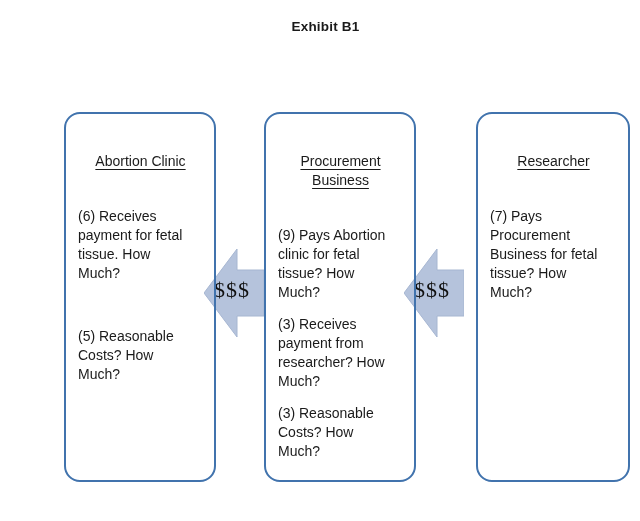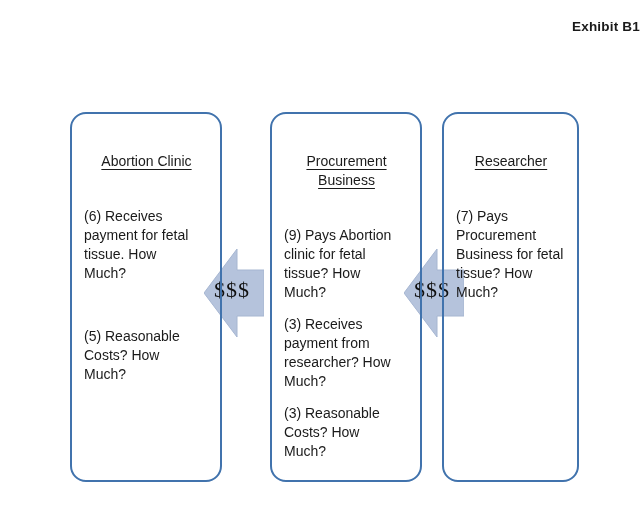"Exhibit B1" .diagram-title { text-align: right -> center }
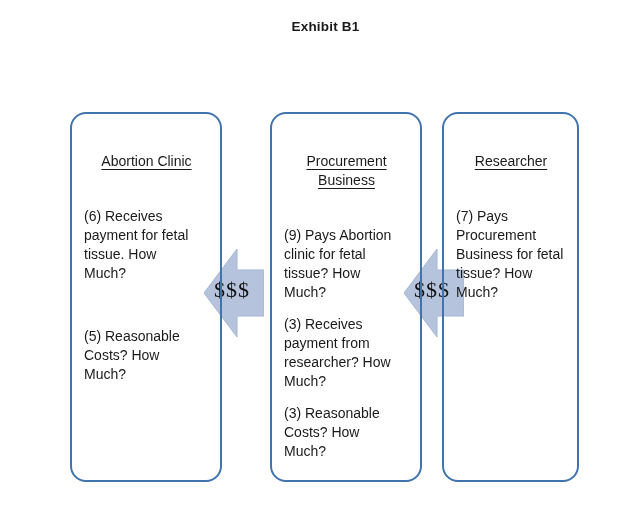"Abortion Clinic" .node { margin-left: 6px -> none }
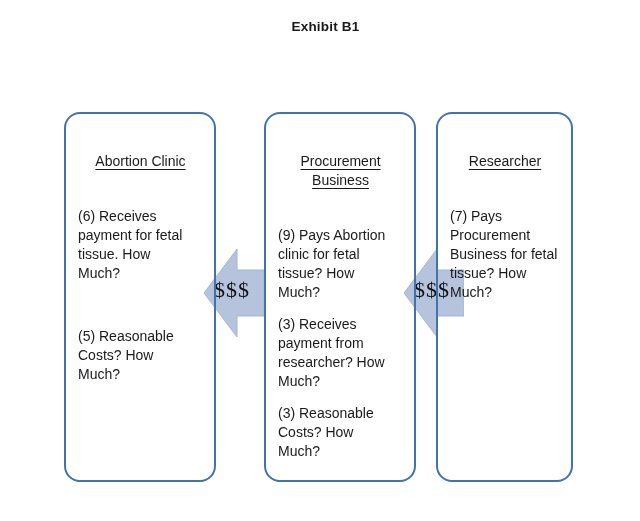"Researcher" .node--researcher { left: 436px -> 476px; width: 137px -> 154px }
